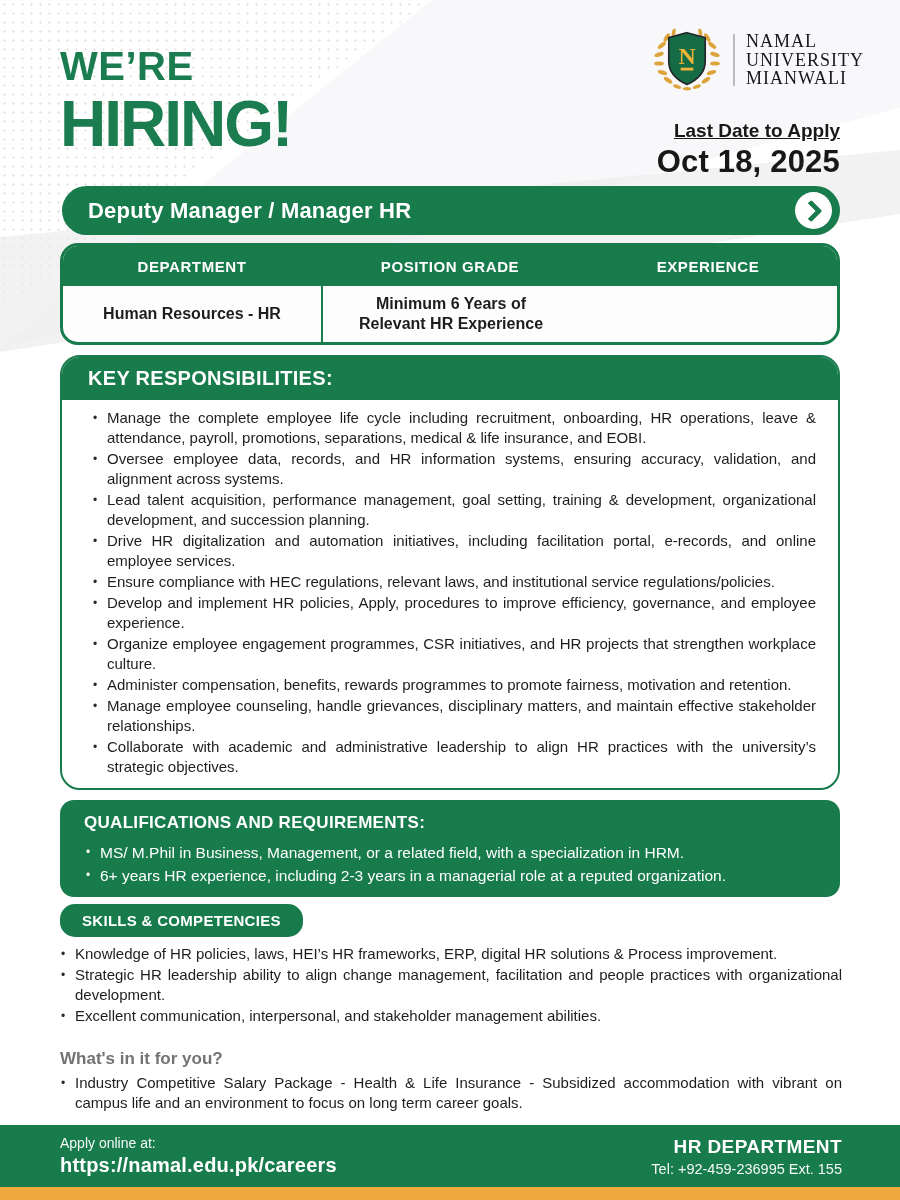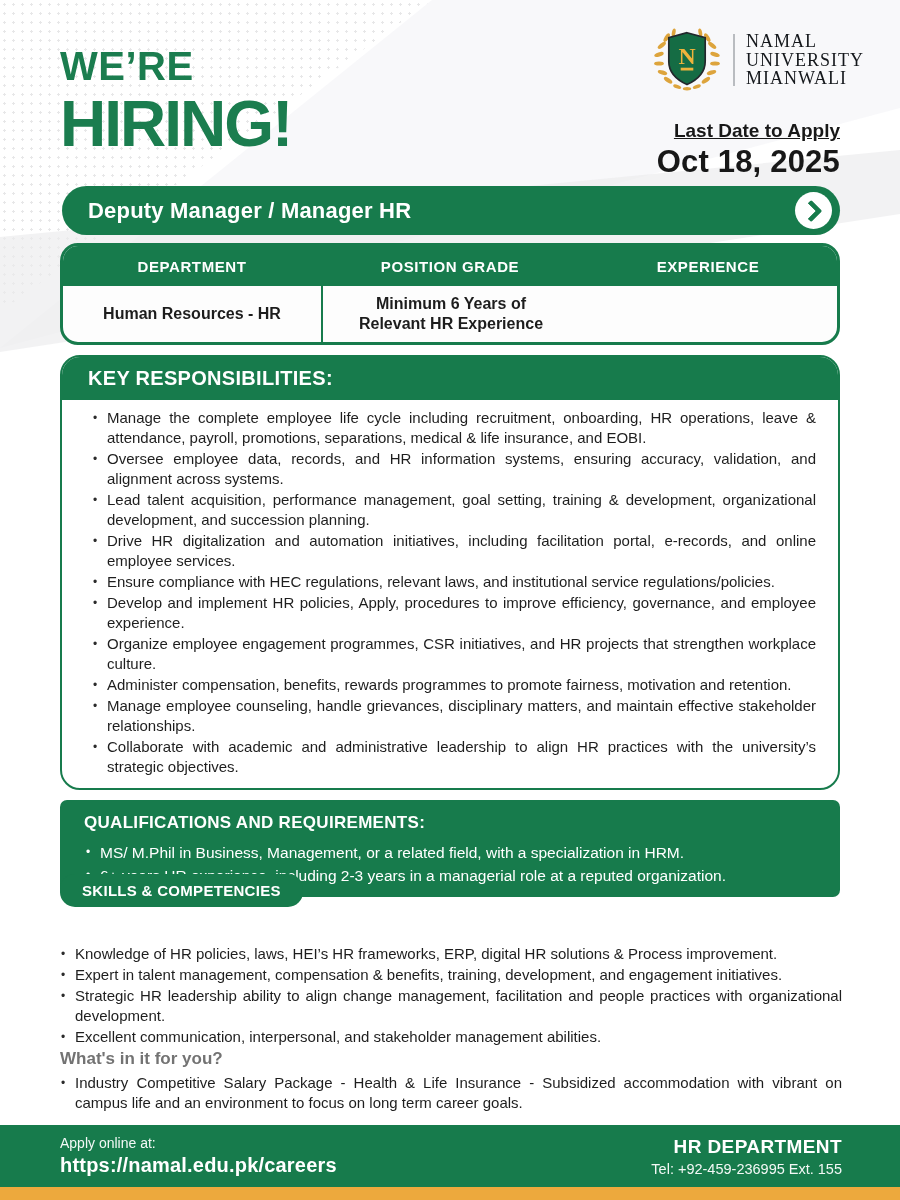"QUALIFICATIONS AND REQUIREMENTS:" .quali-box { border-radius: 7px -> 14px }
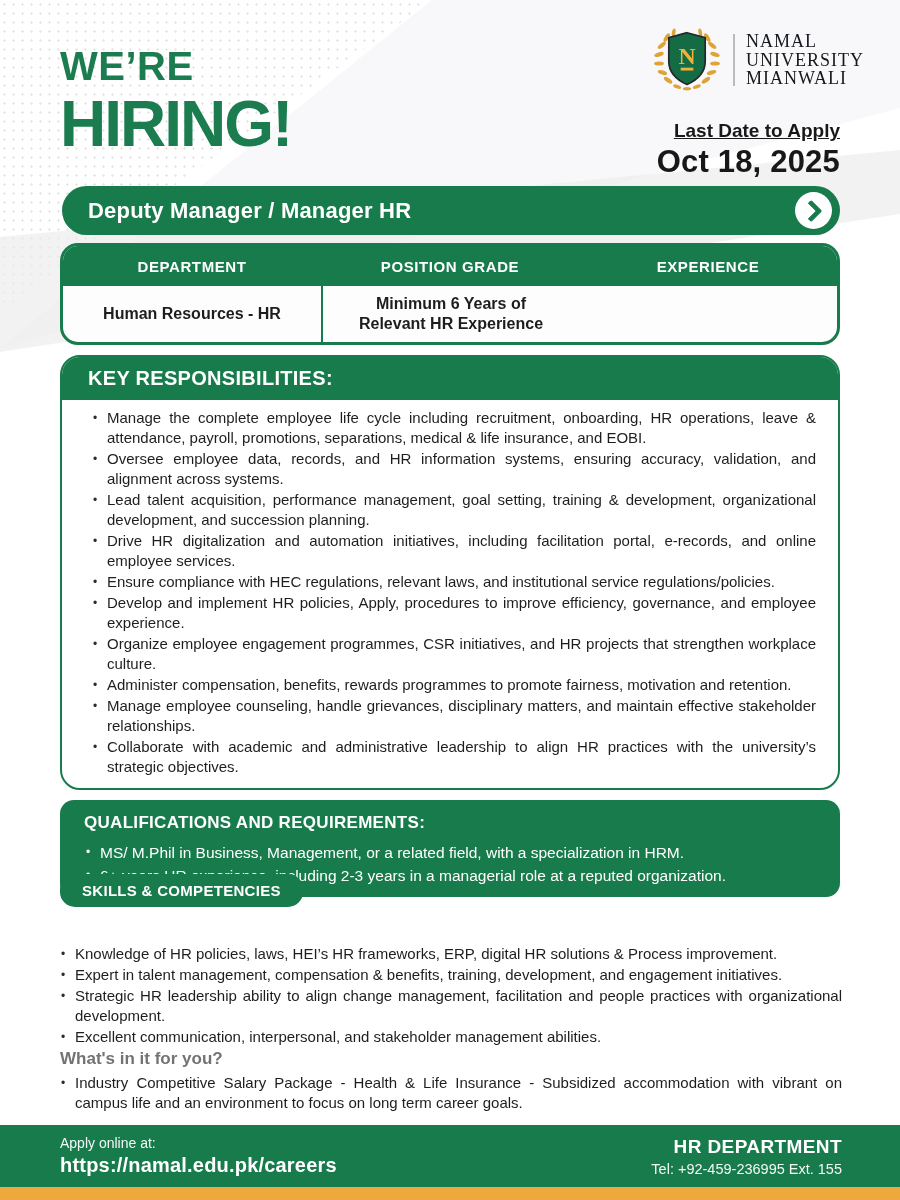"SKILLS & COMPETENCIES" .skills-pill { top: 874px -> 904px }
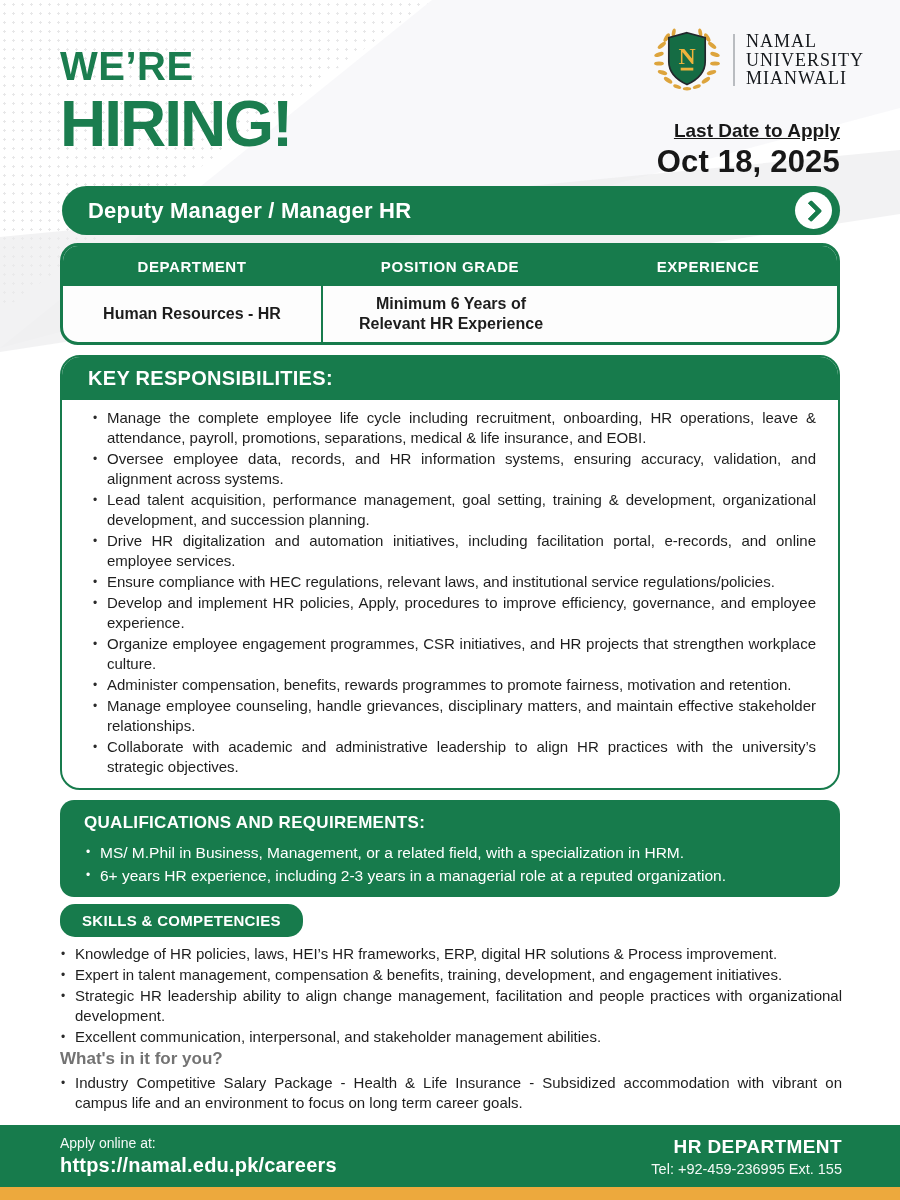"Expert in talent management," li { html: <li>Expert in talent management, compensation &amp; benefits, training, development, and engagement initiatives.</li> -> none }
